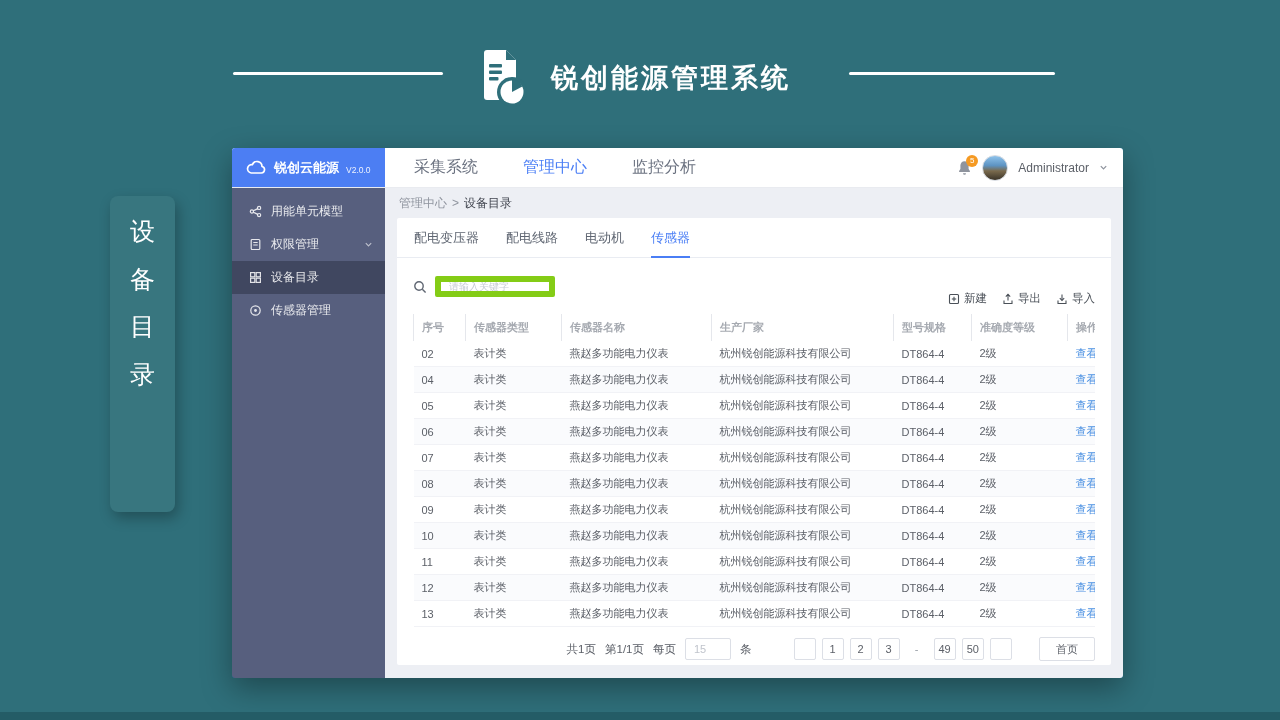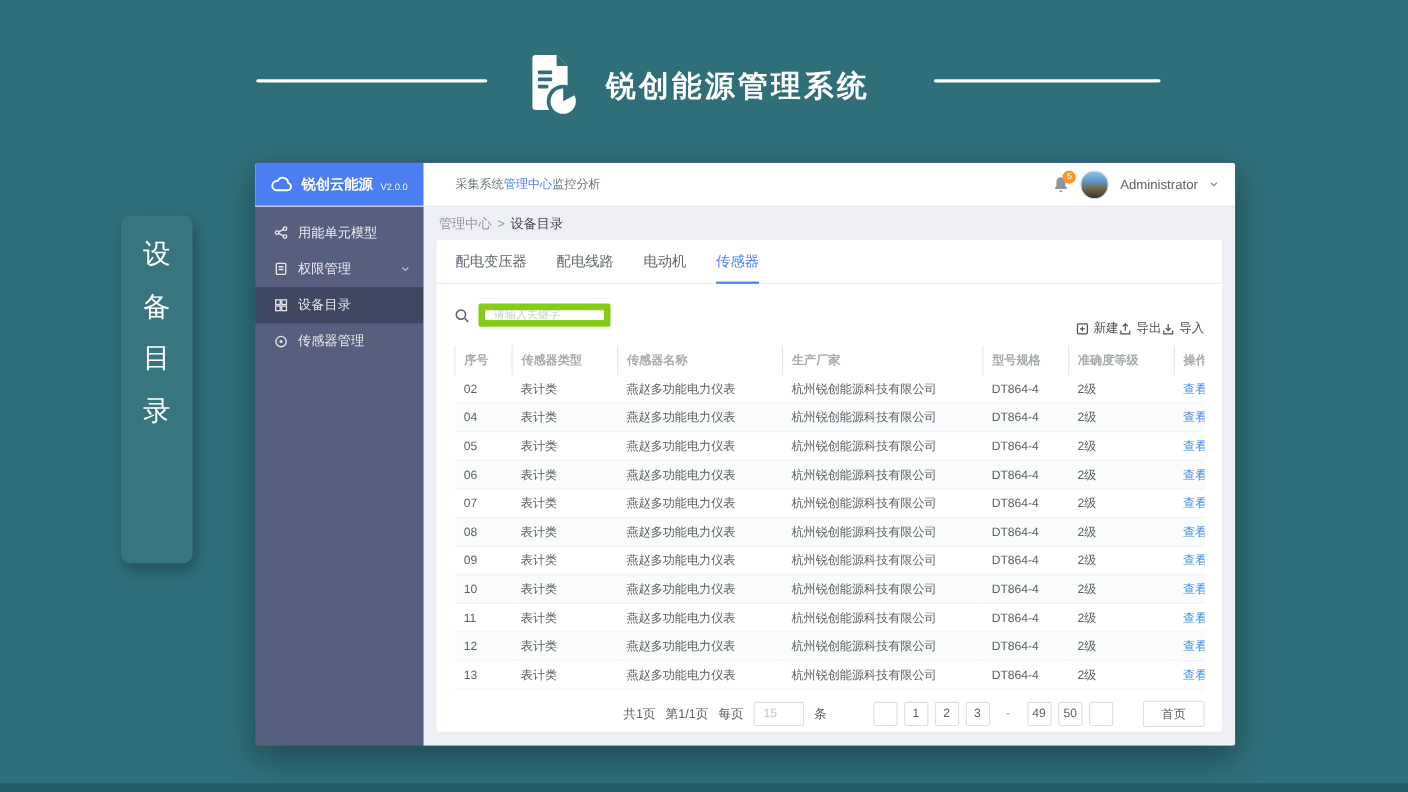"锐创云能源" .app-window { background: #6d28d9 -> #0369a1 }
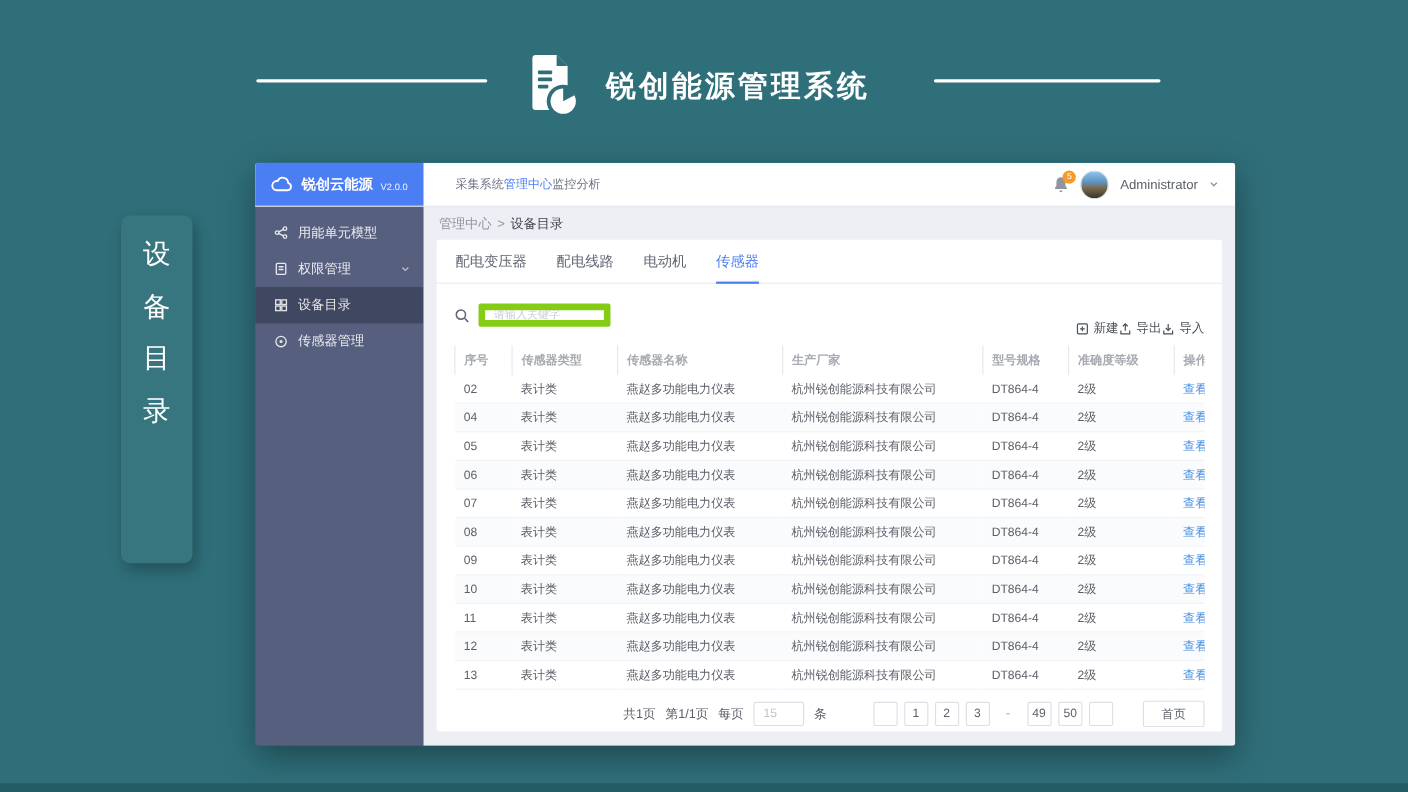"采集系统" .main-nav { font-size: 11px -> 16px; gap: none -> 45px }
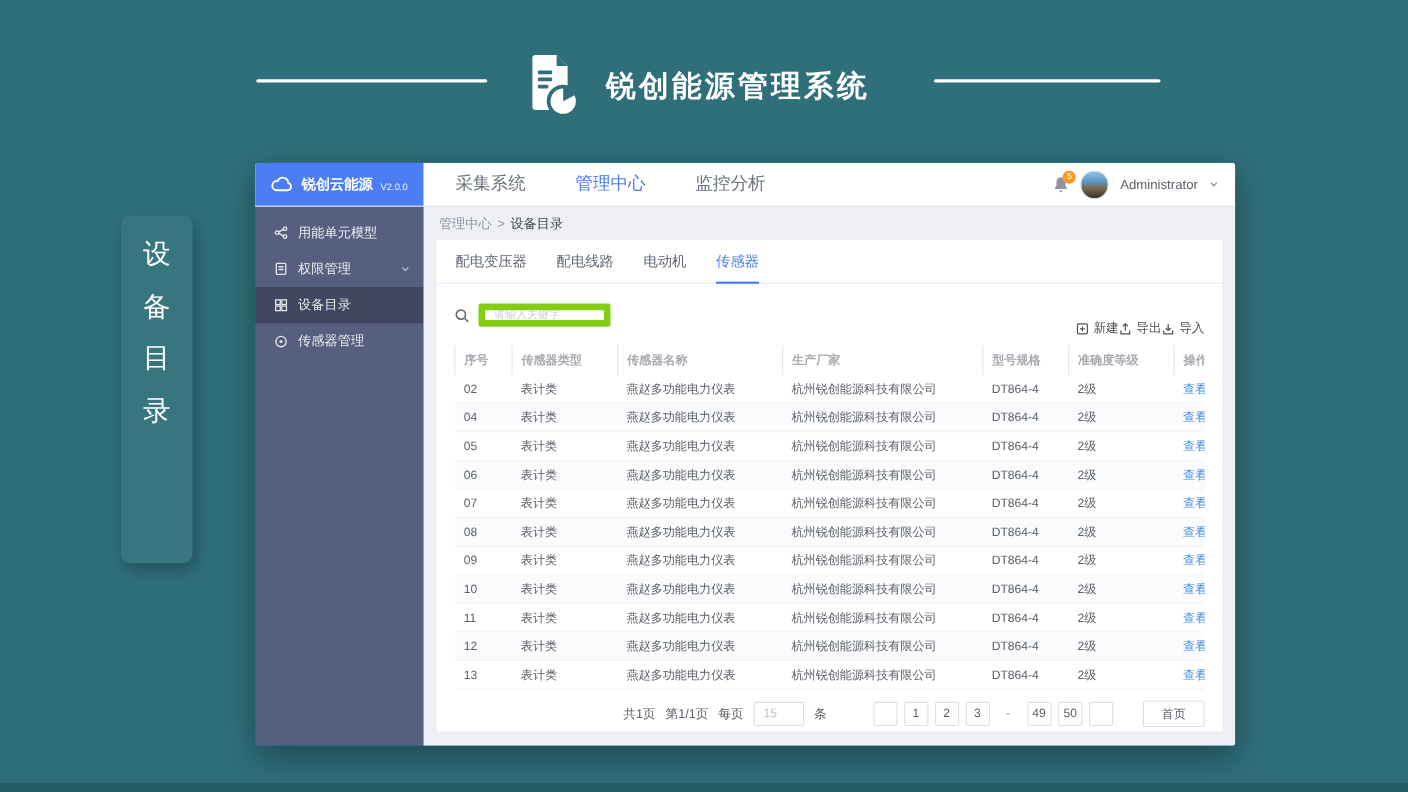"新建" .tb-actions { gap: none -> 15px }
